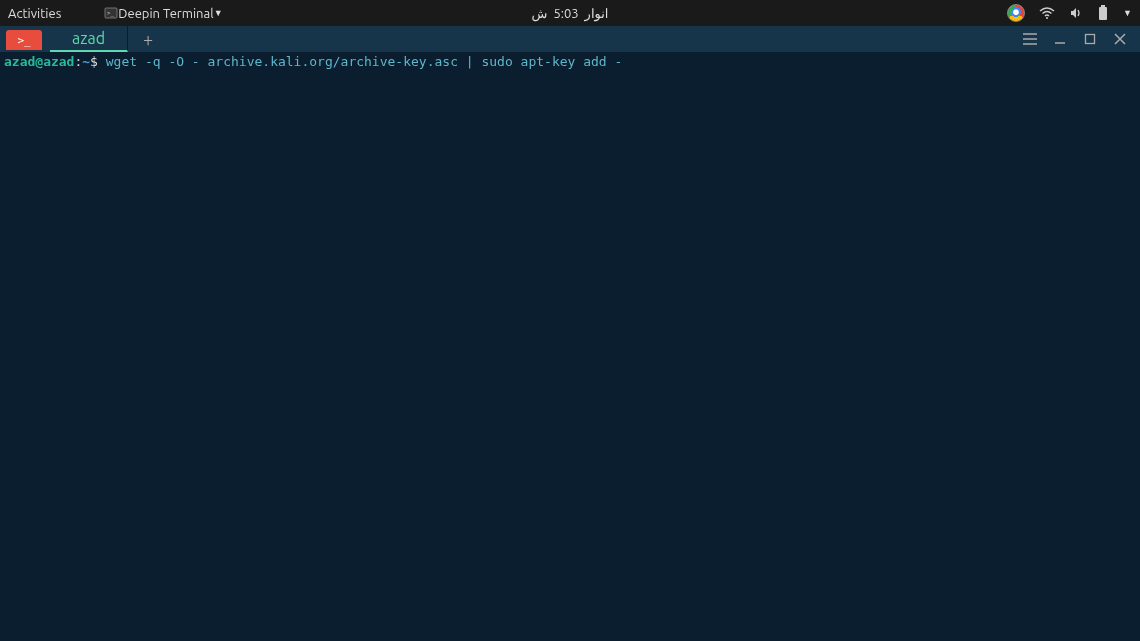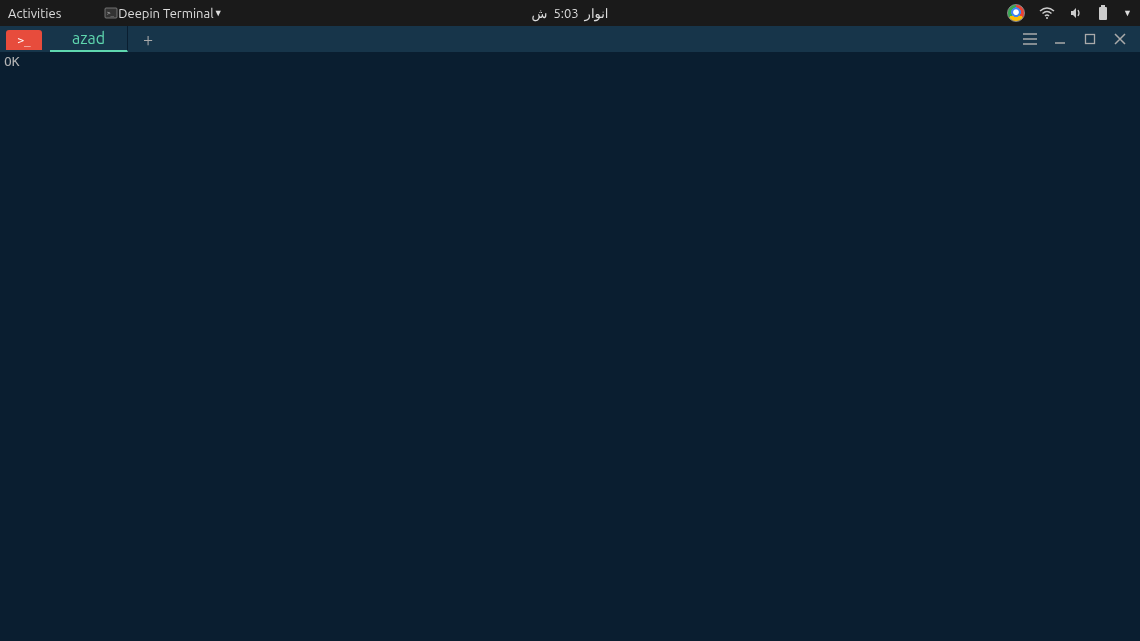"azad@azad:~$ wget -q -O -" div.term-line { html: none -> <div><span>azad@azad</span><span>:</span><span>~</span><span>$ </span><span>wget -q -O - archive.kali.org/archive-key.asc | sudo apt-key add -</span></div> }
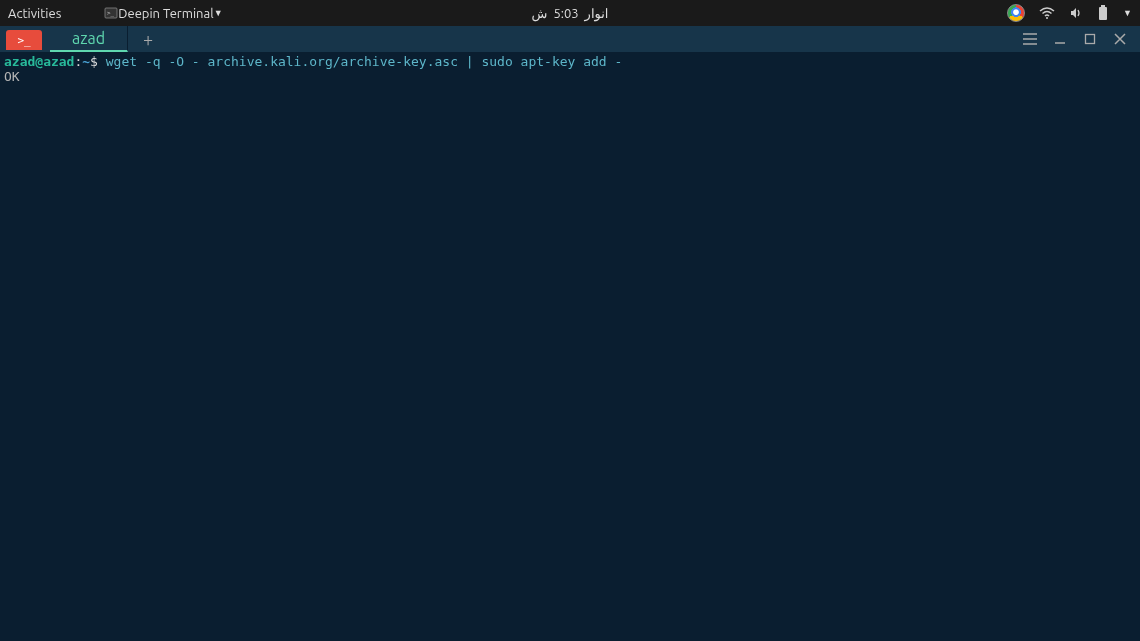"OK" div.term-line { html: <div>OK</div> -> none }
